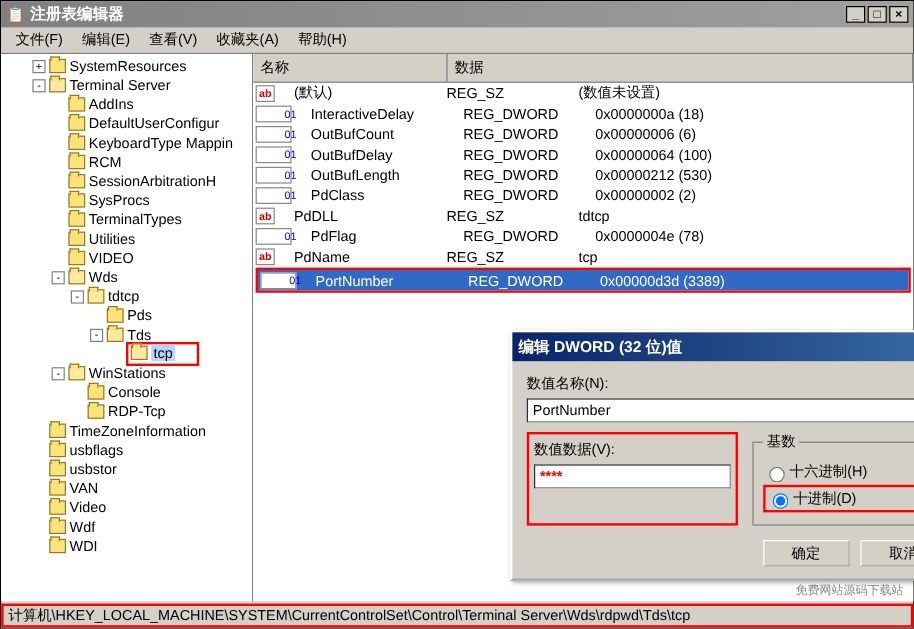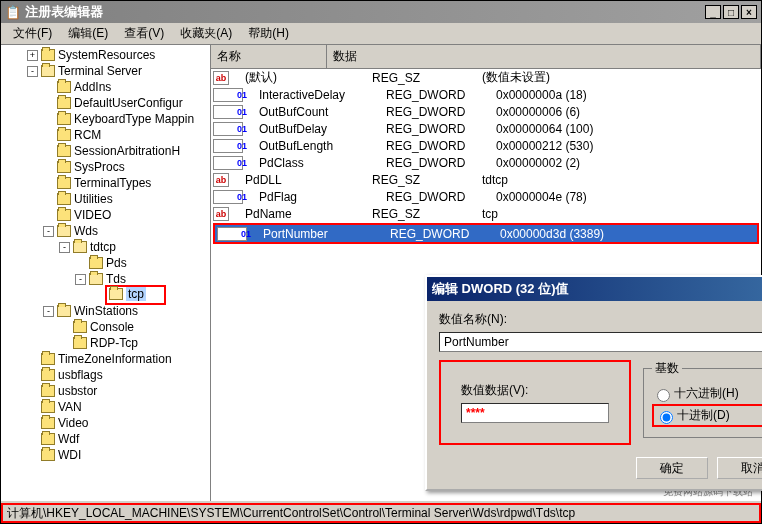"名称" .col-n { width: 116px -> 162px }
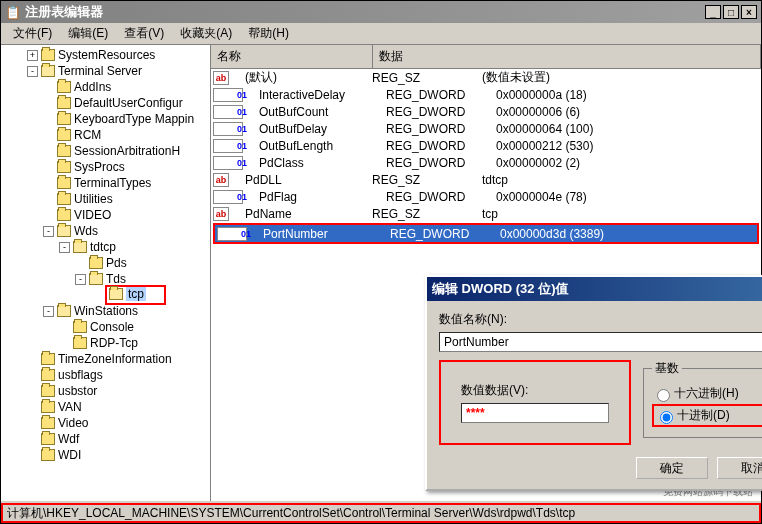"01" .ic.dw { font-weight: bold -> normal }
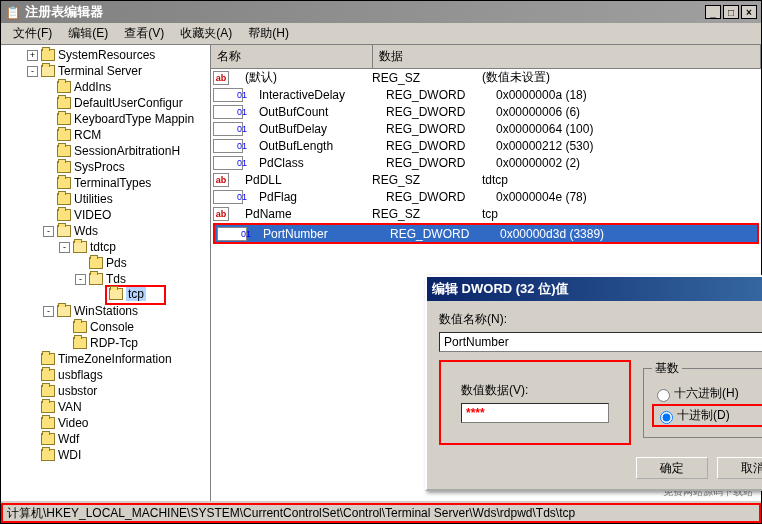"数值数据(V):" div.dlg-col { padding: 20px -> 4px }
